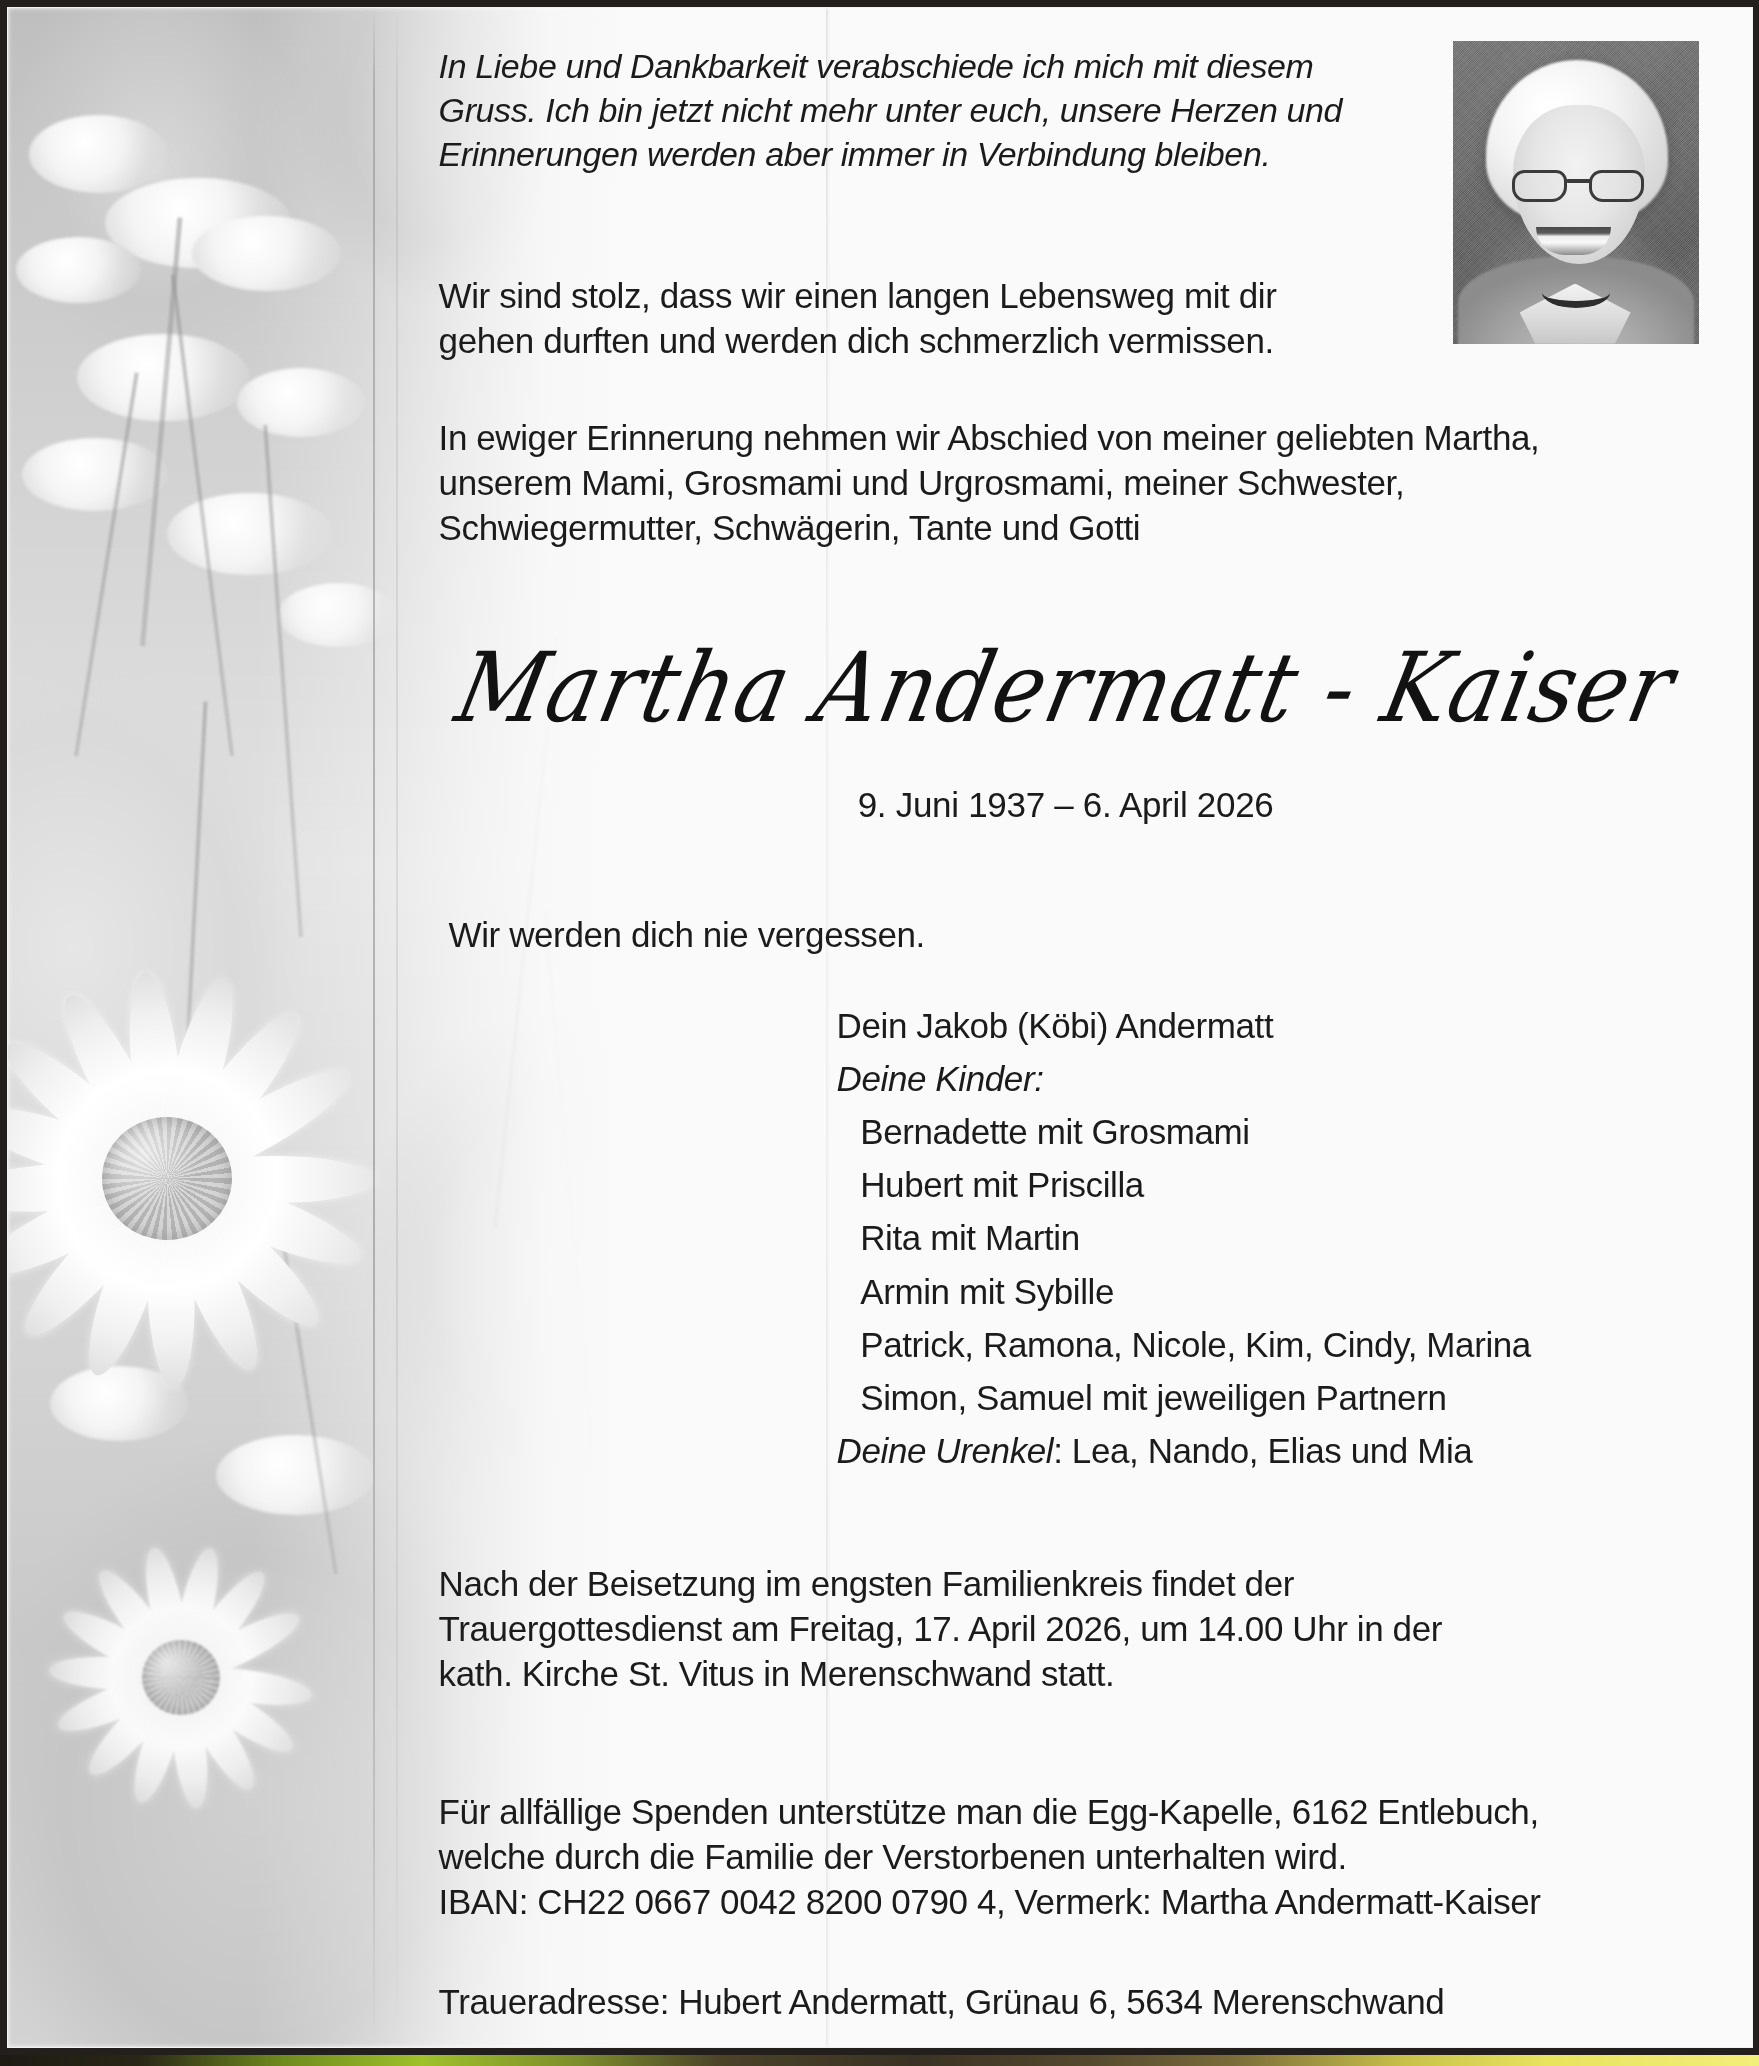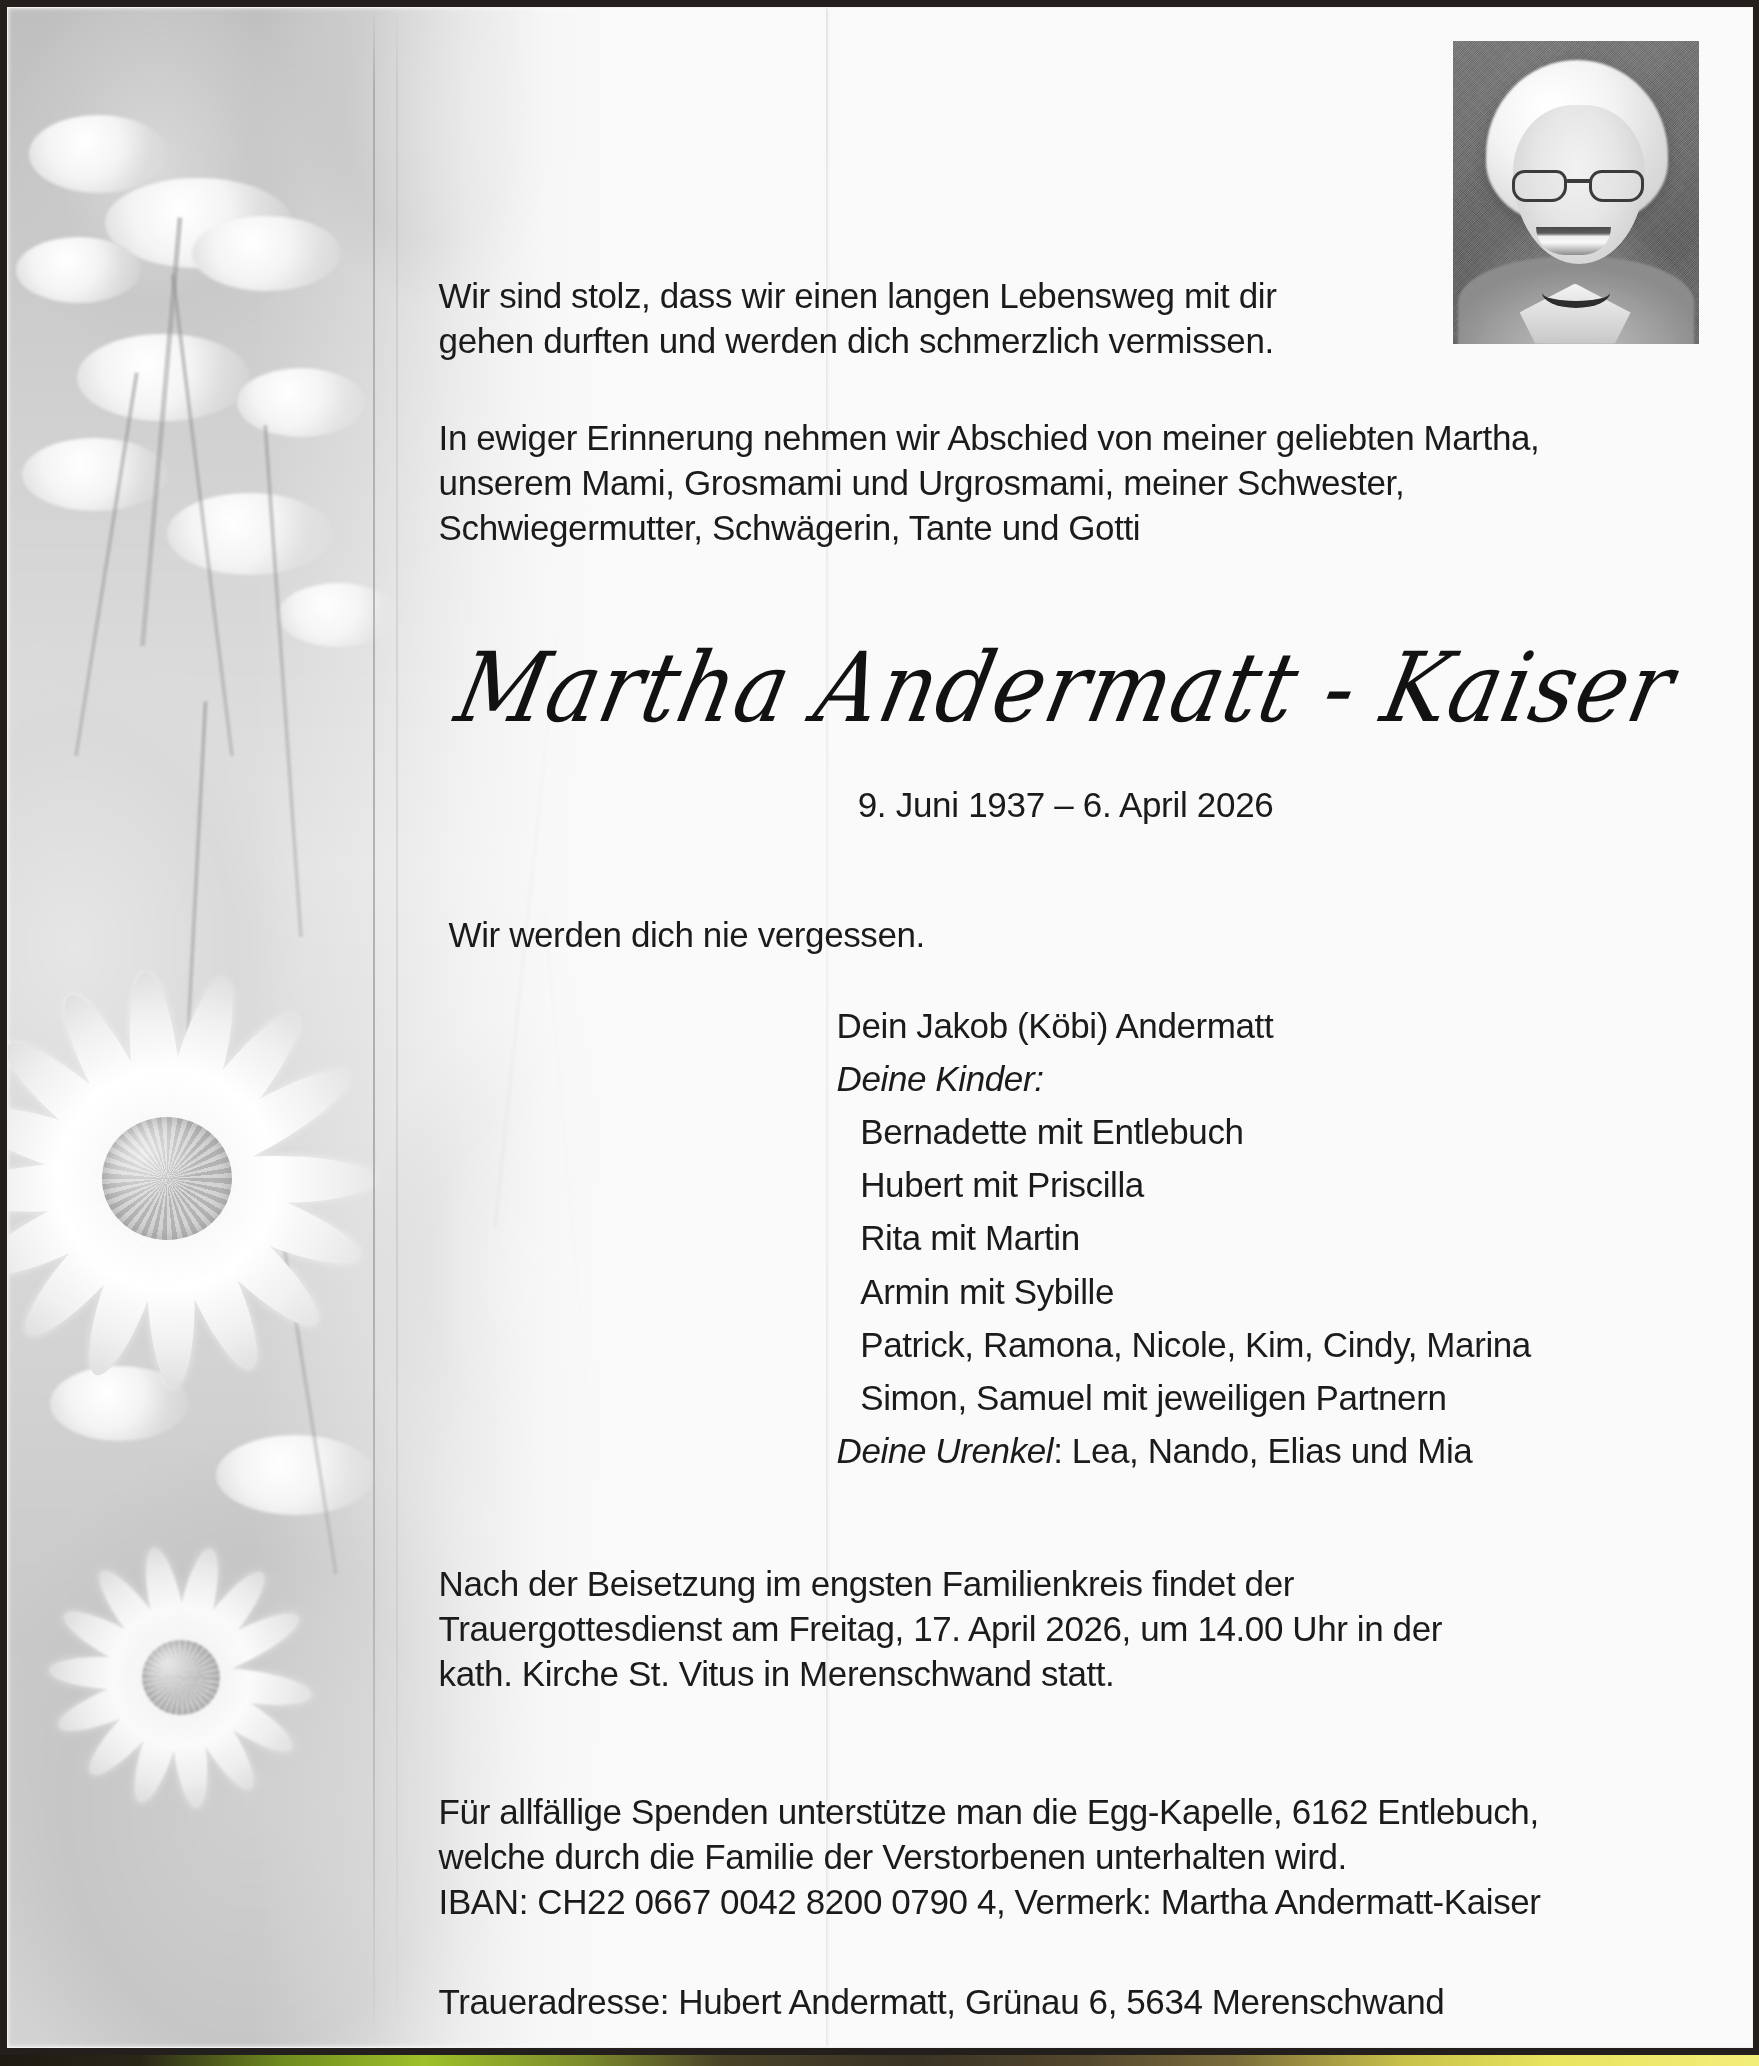"In Liebe und Dankbarkeit verabschiede" div.para { html: none -> <div>In Liebe und Dankbarkeit verabschiede ich mich mit diesem Gruss. Ich bin jetzt nicht mehr unter euch, unsere Herzen und Erinnerungen werden aber immer in Verbindung bleiben.</div> }
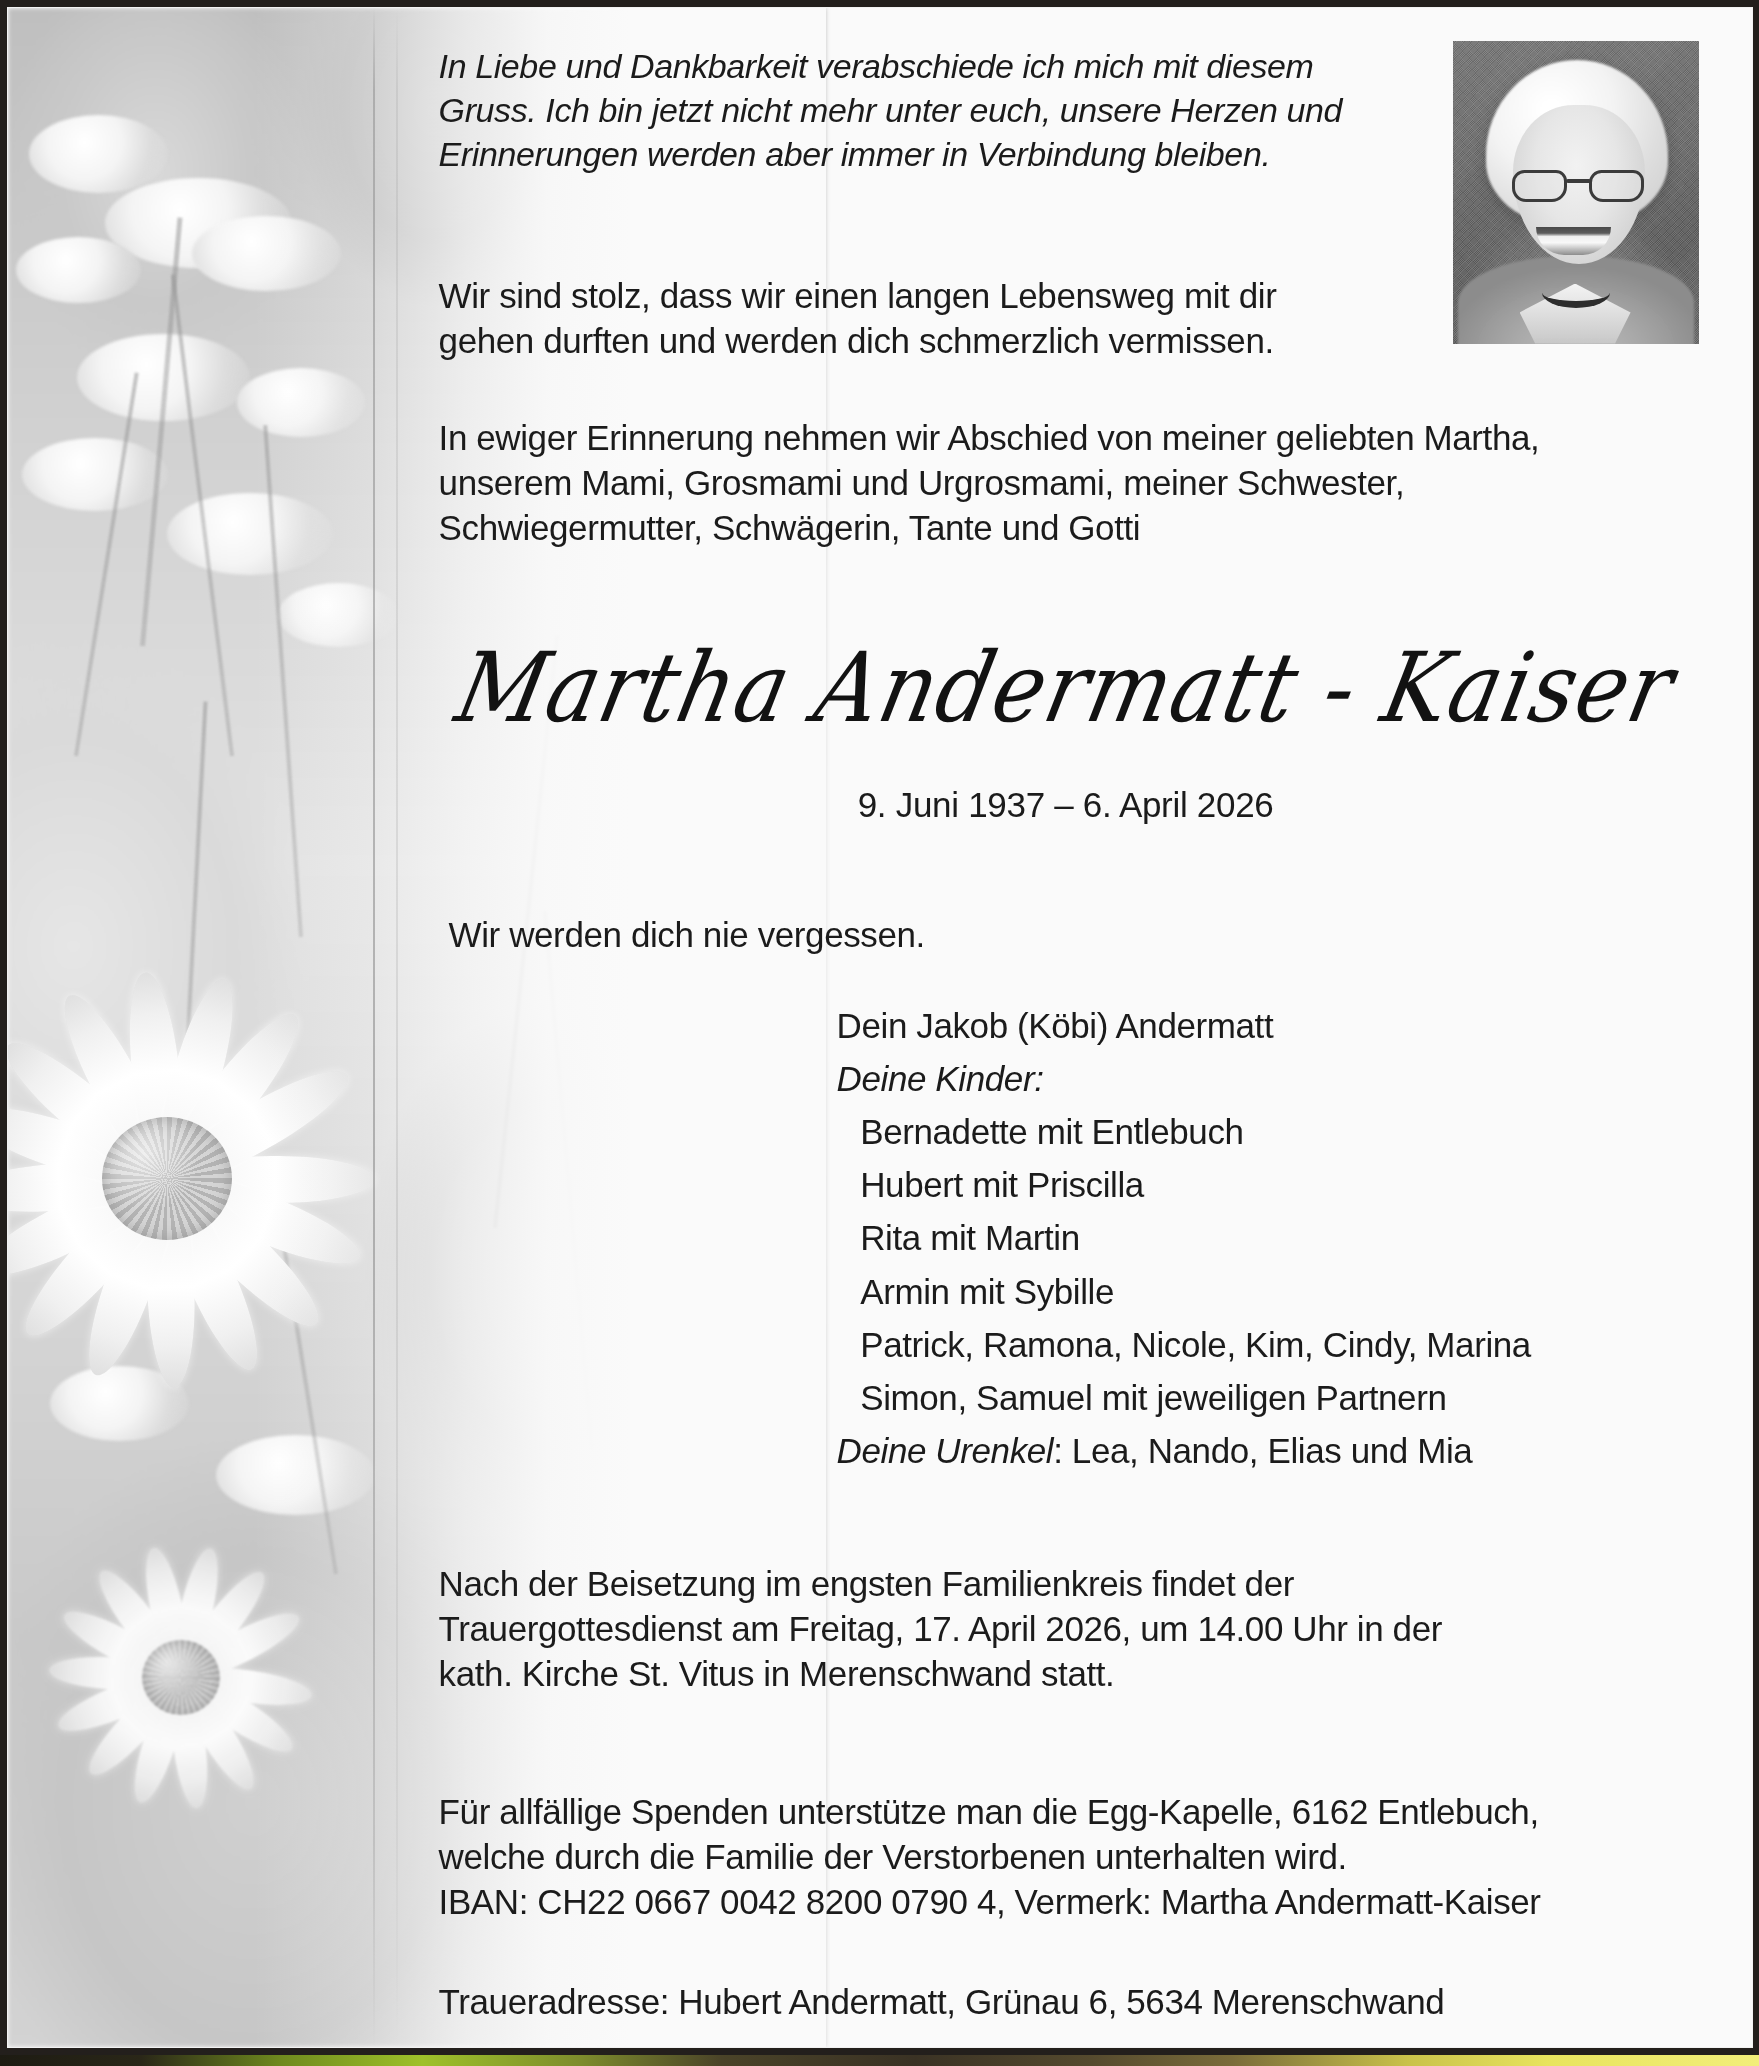"Bernadette mit Entlebuch" div.line { text: Entlebuch -> Grosmami }
